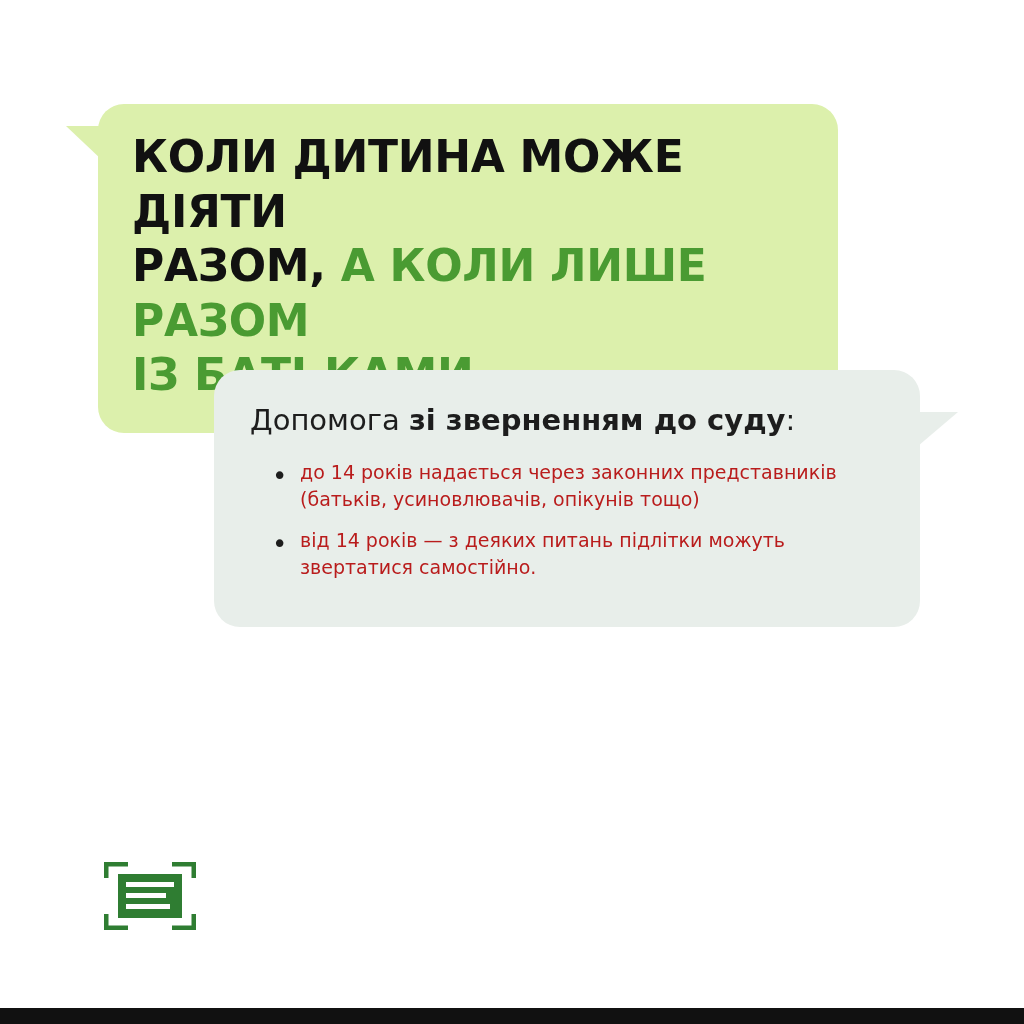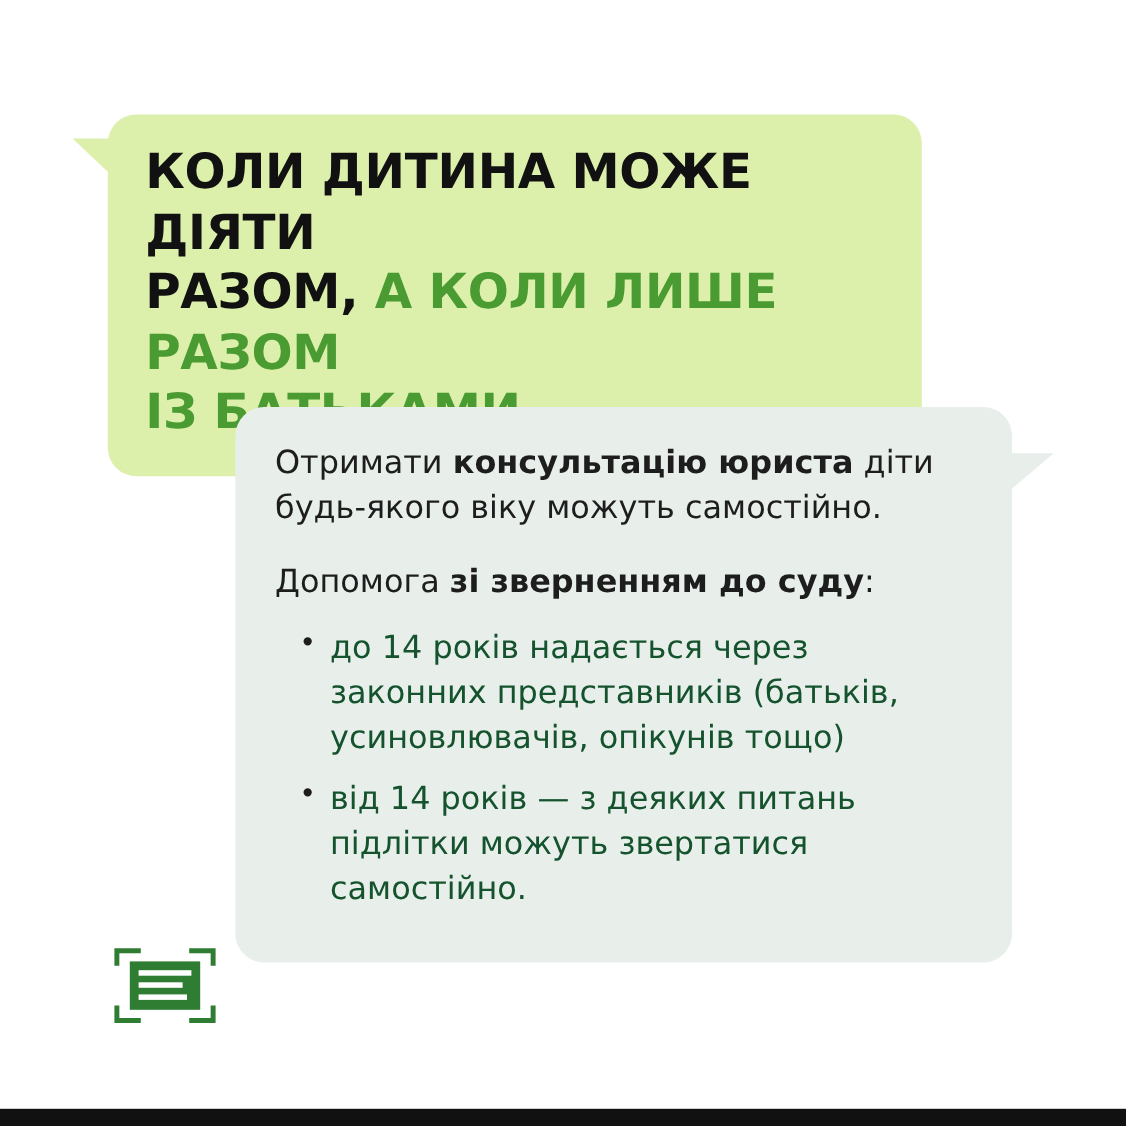"Отримати консультацію юриста діти" p.body-p { html: <p> <span>Отримати </span><b>консультацію юриста</b><span> діти будь-якого віку можуть самостійно.</span> </p> -> none }
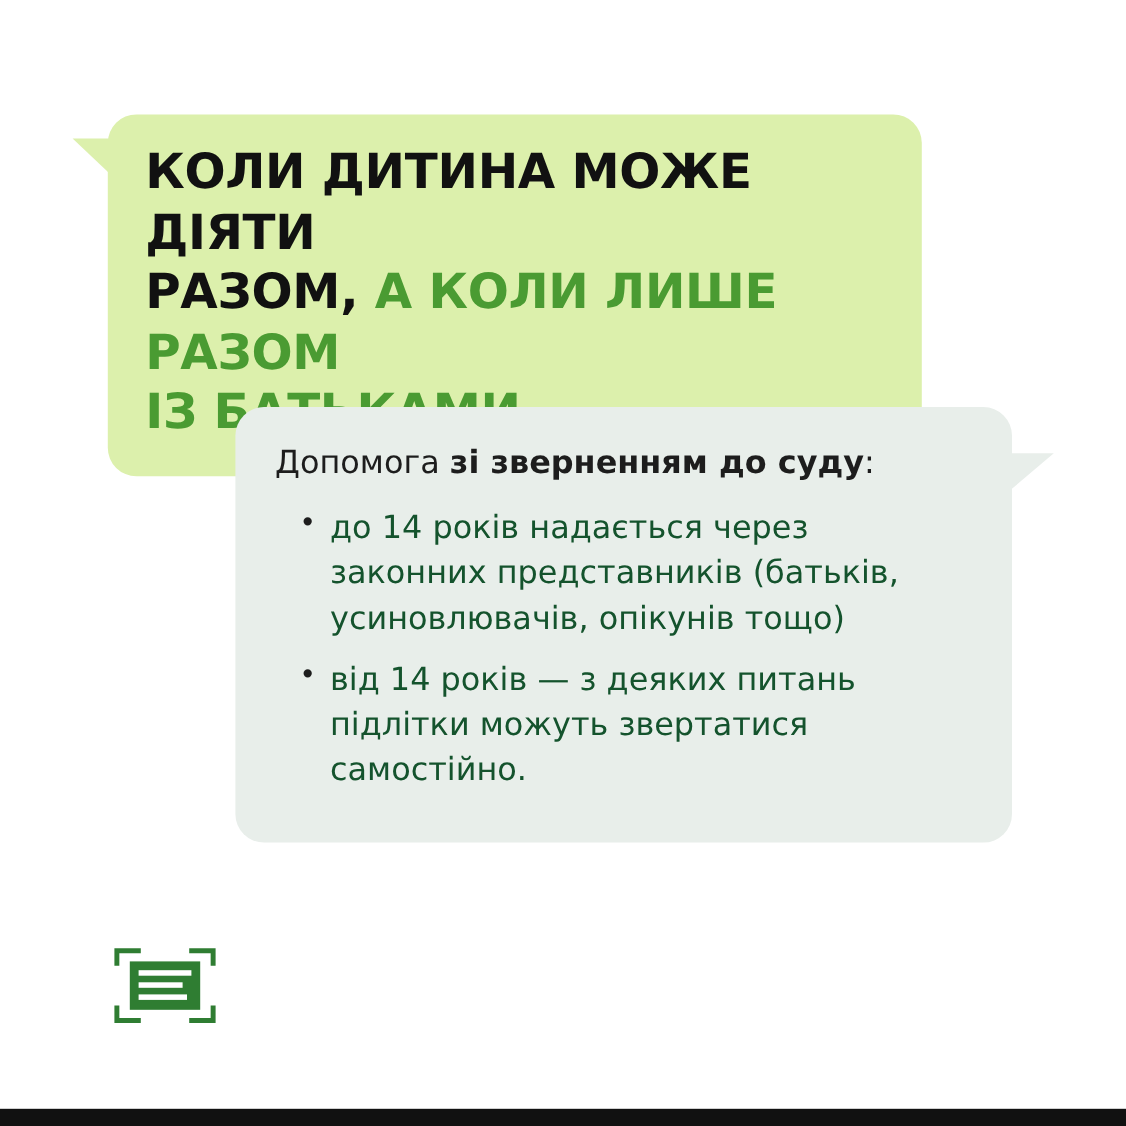"до 14 років надається через" .bullets li { color: #14532d -> #b91c1c; font-size: 29px -> 19px }
